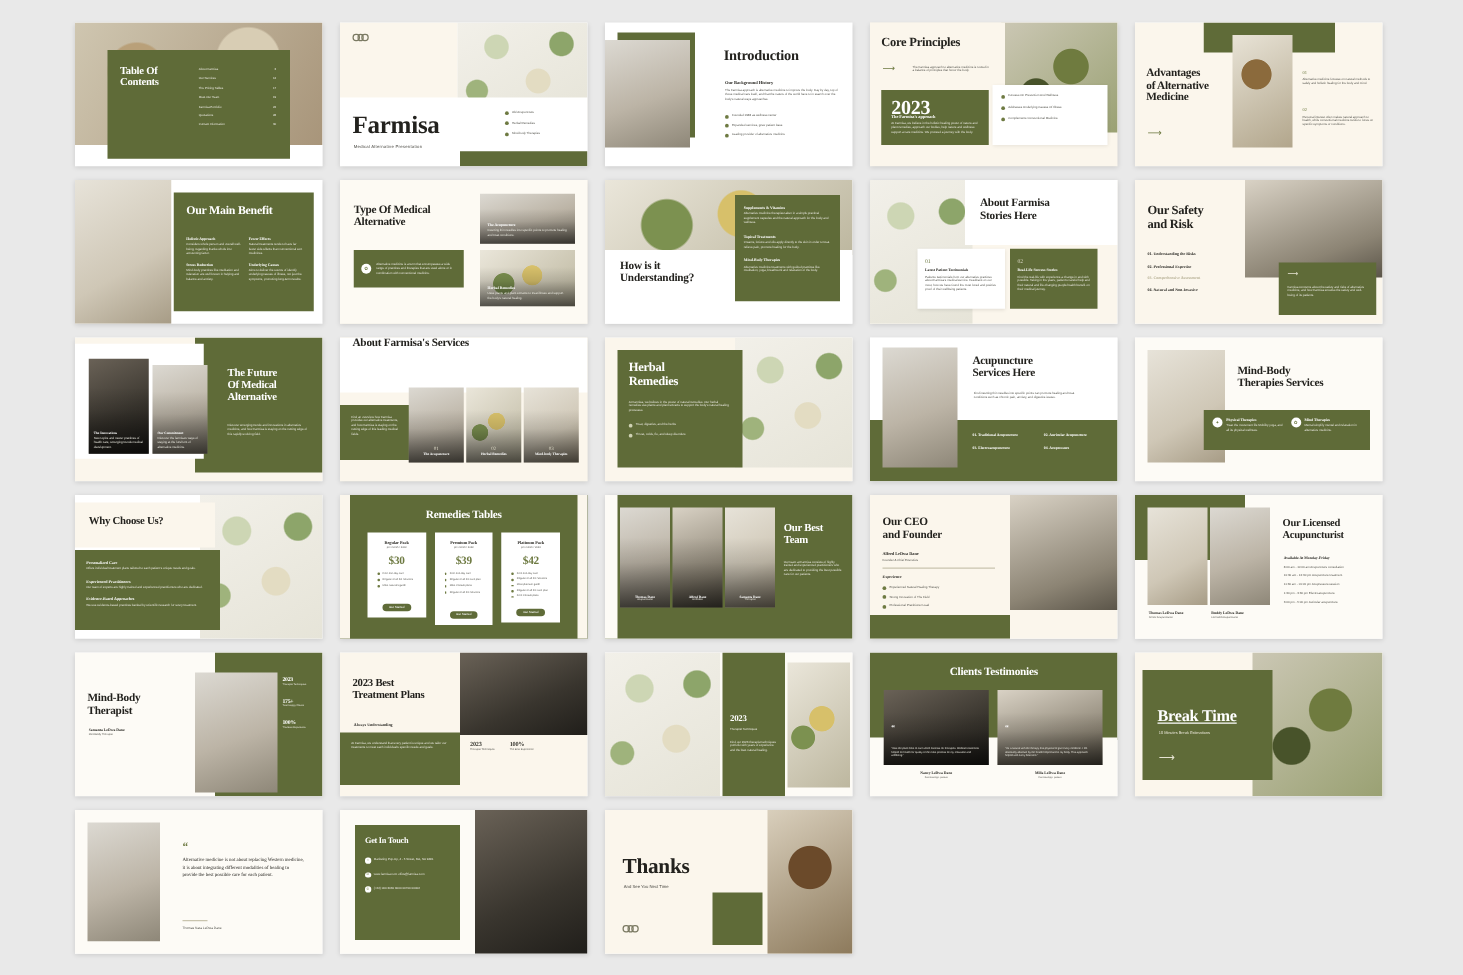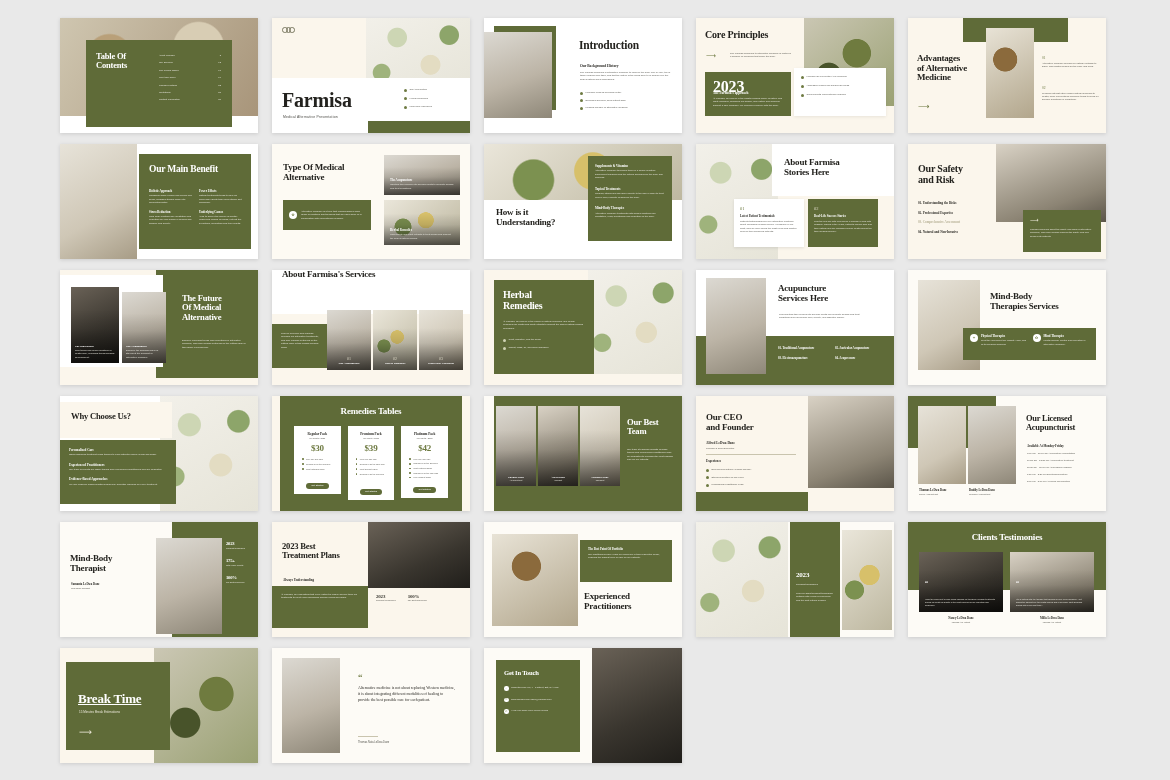"Experienced" div.slide { html: <div> <div></div> <div></div> <div> <div>The Best Point Of Portfolio</div> <div>Our practitioners have years of experience in their respective fields, ensuring the highest level of care for our patients.</div> </div> <div>Experienced Practitioners</div> </div> -> none }
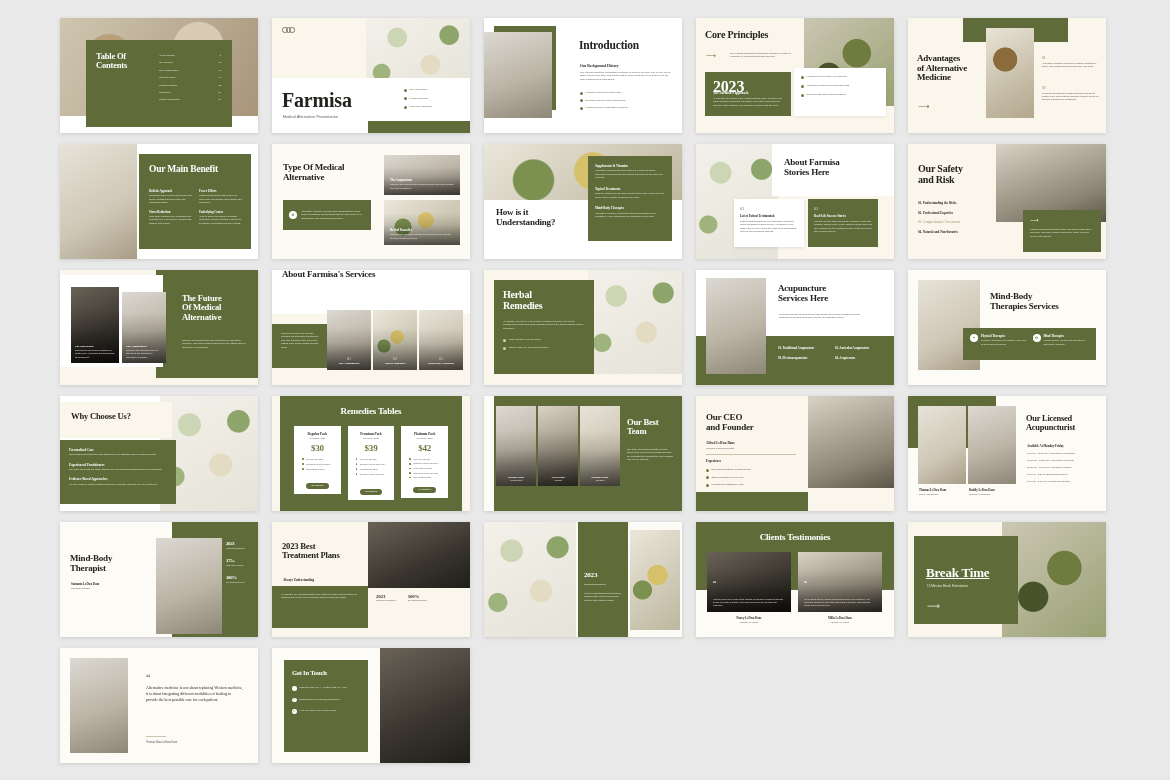"Thanks" div.slide { html: none -> <div> <div></div> <div></div> <div>Thanks</div> <div>And See You Next Time</div> <div></div> <div> <i></i> <i></i> <i></i> </div> </div> }
